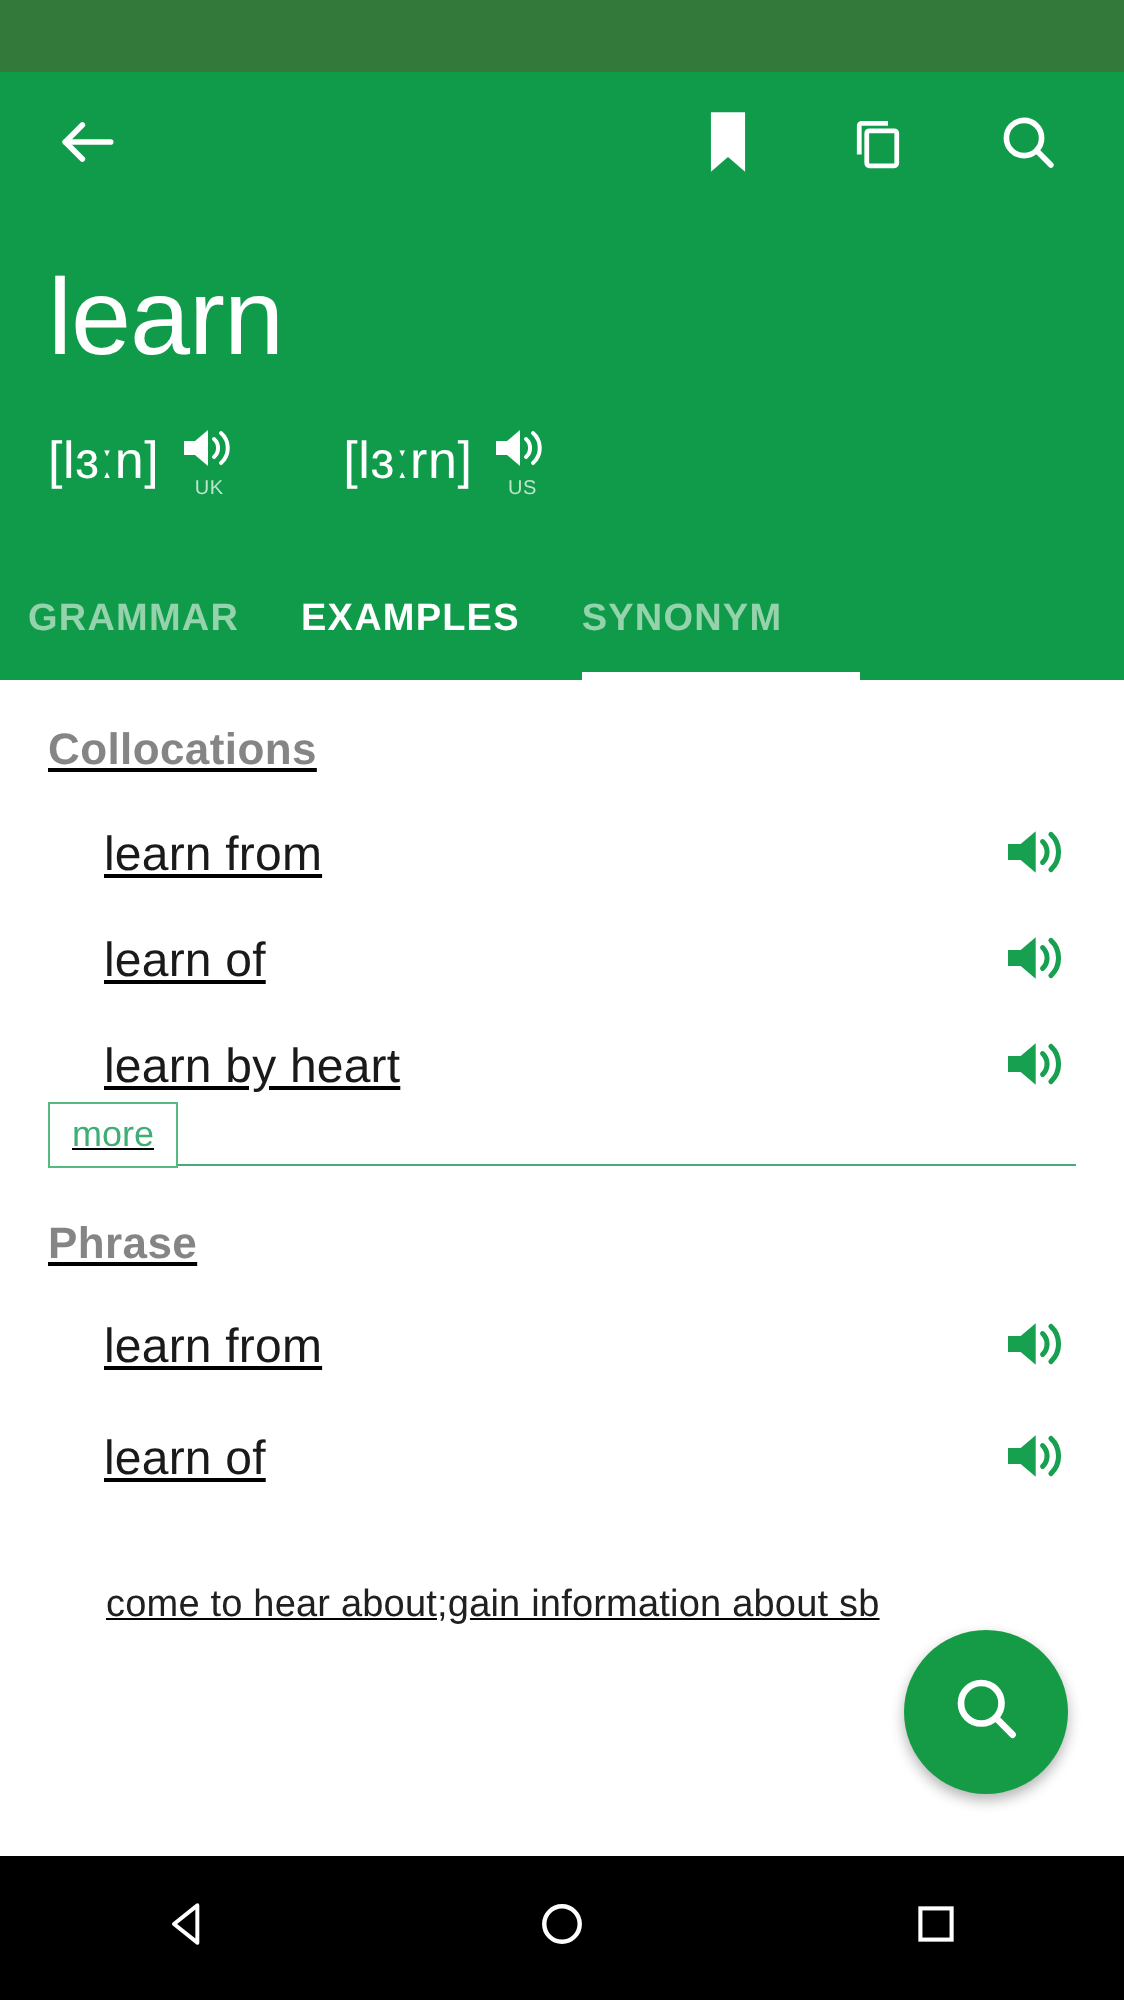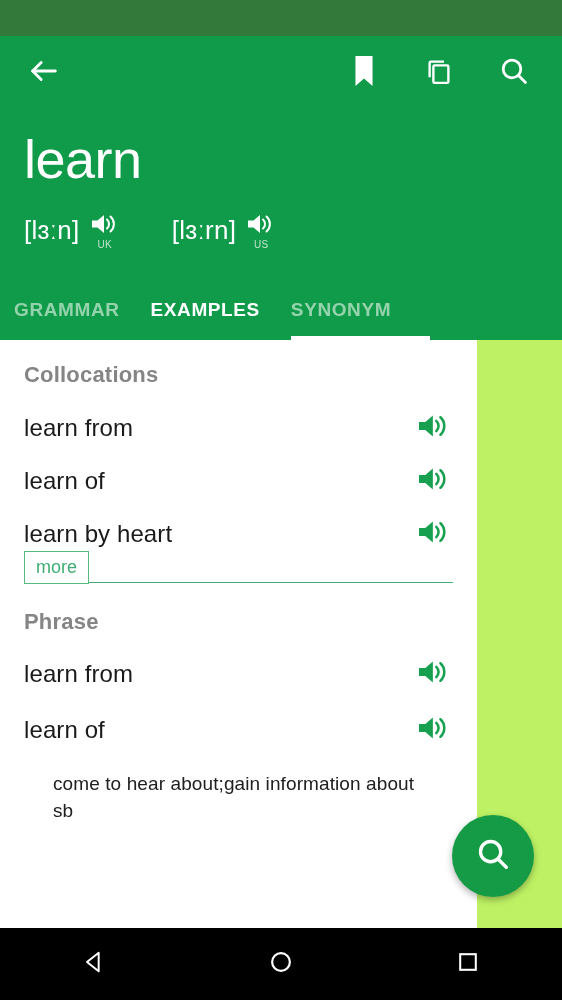"Collocations" .content { text-decoration: none -> underline; width: 477px -> 562px }
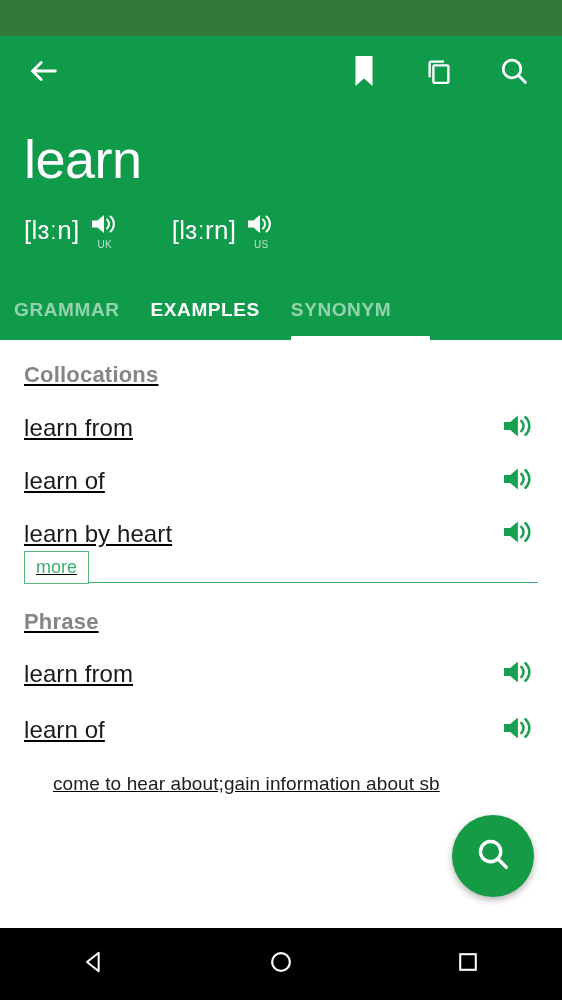"learn from" .entry-row { margin-left: none -> 28px }
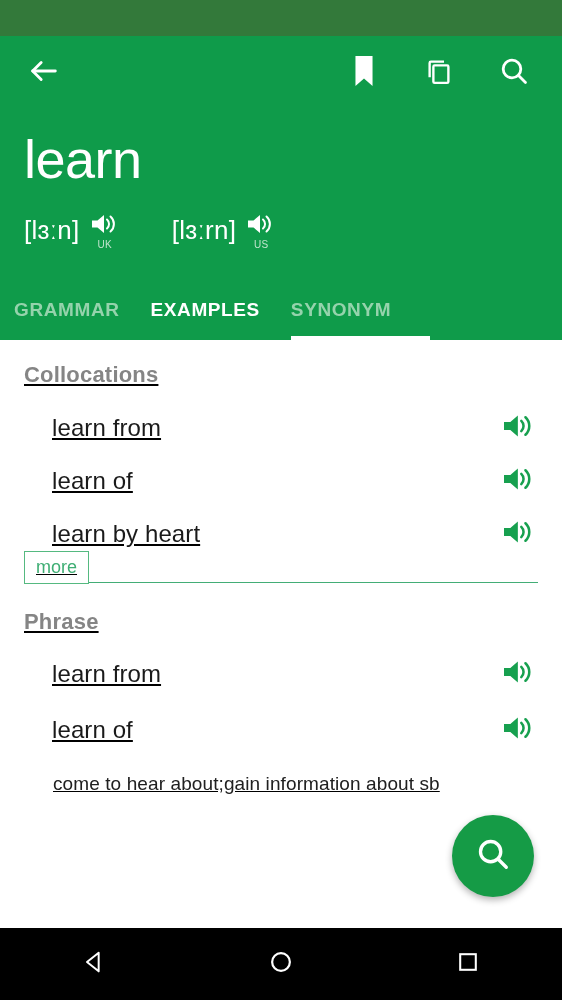"come to hear about;gain information" div.definition { margin-top: 23px -> 42px }
